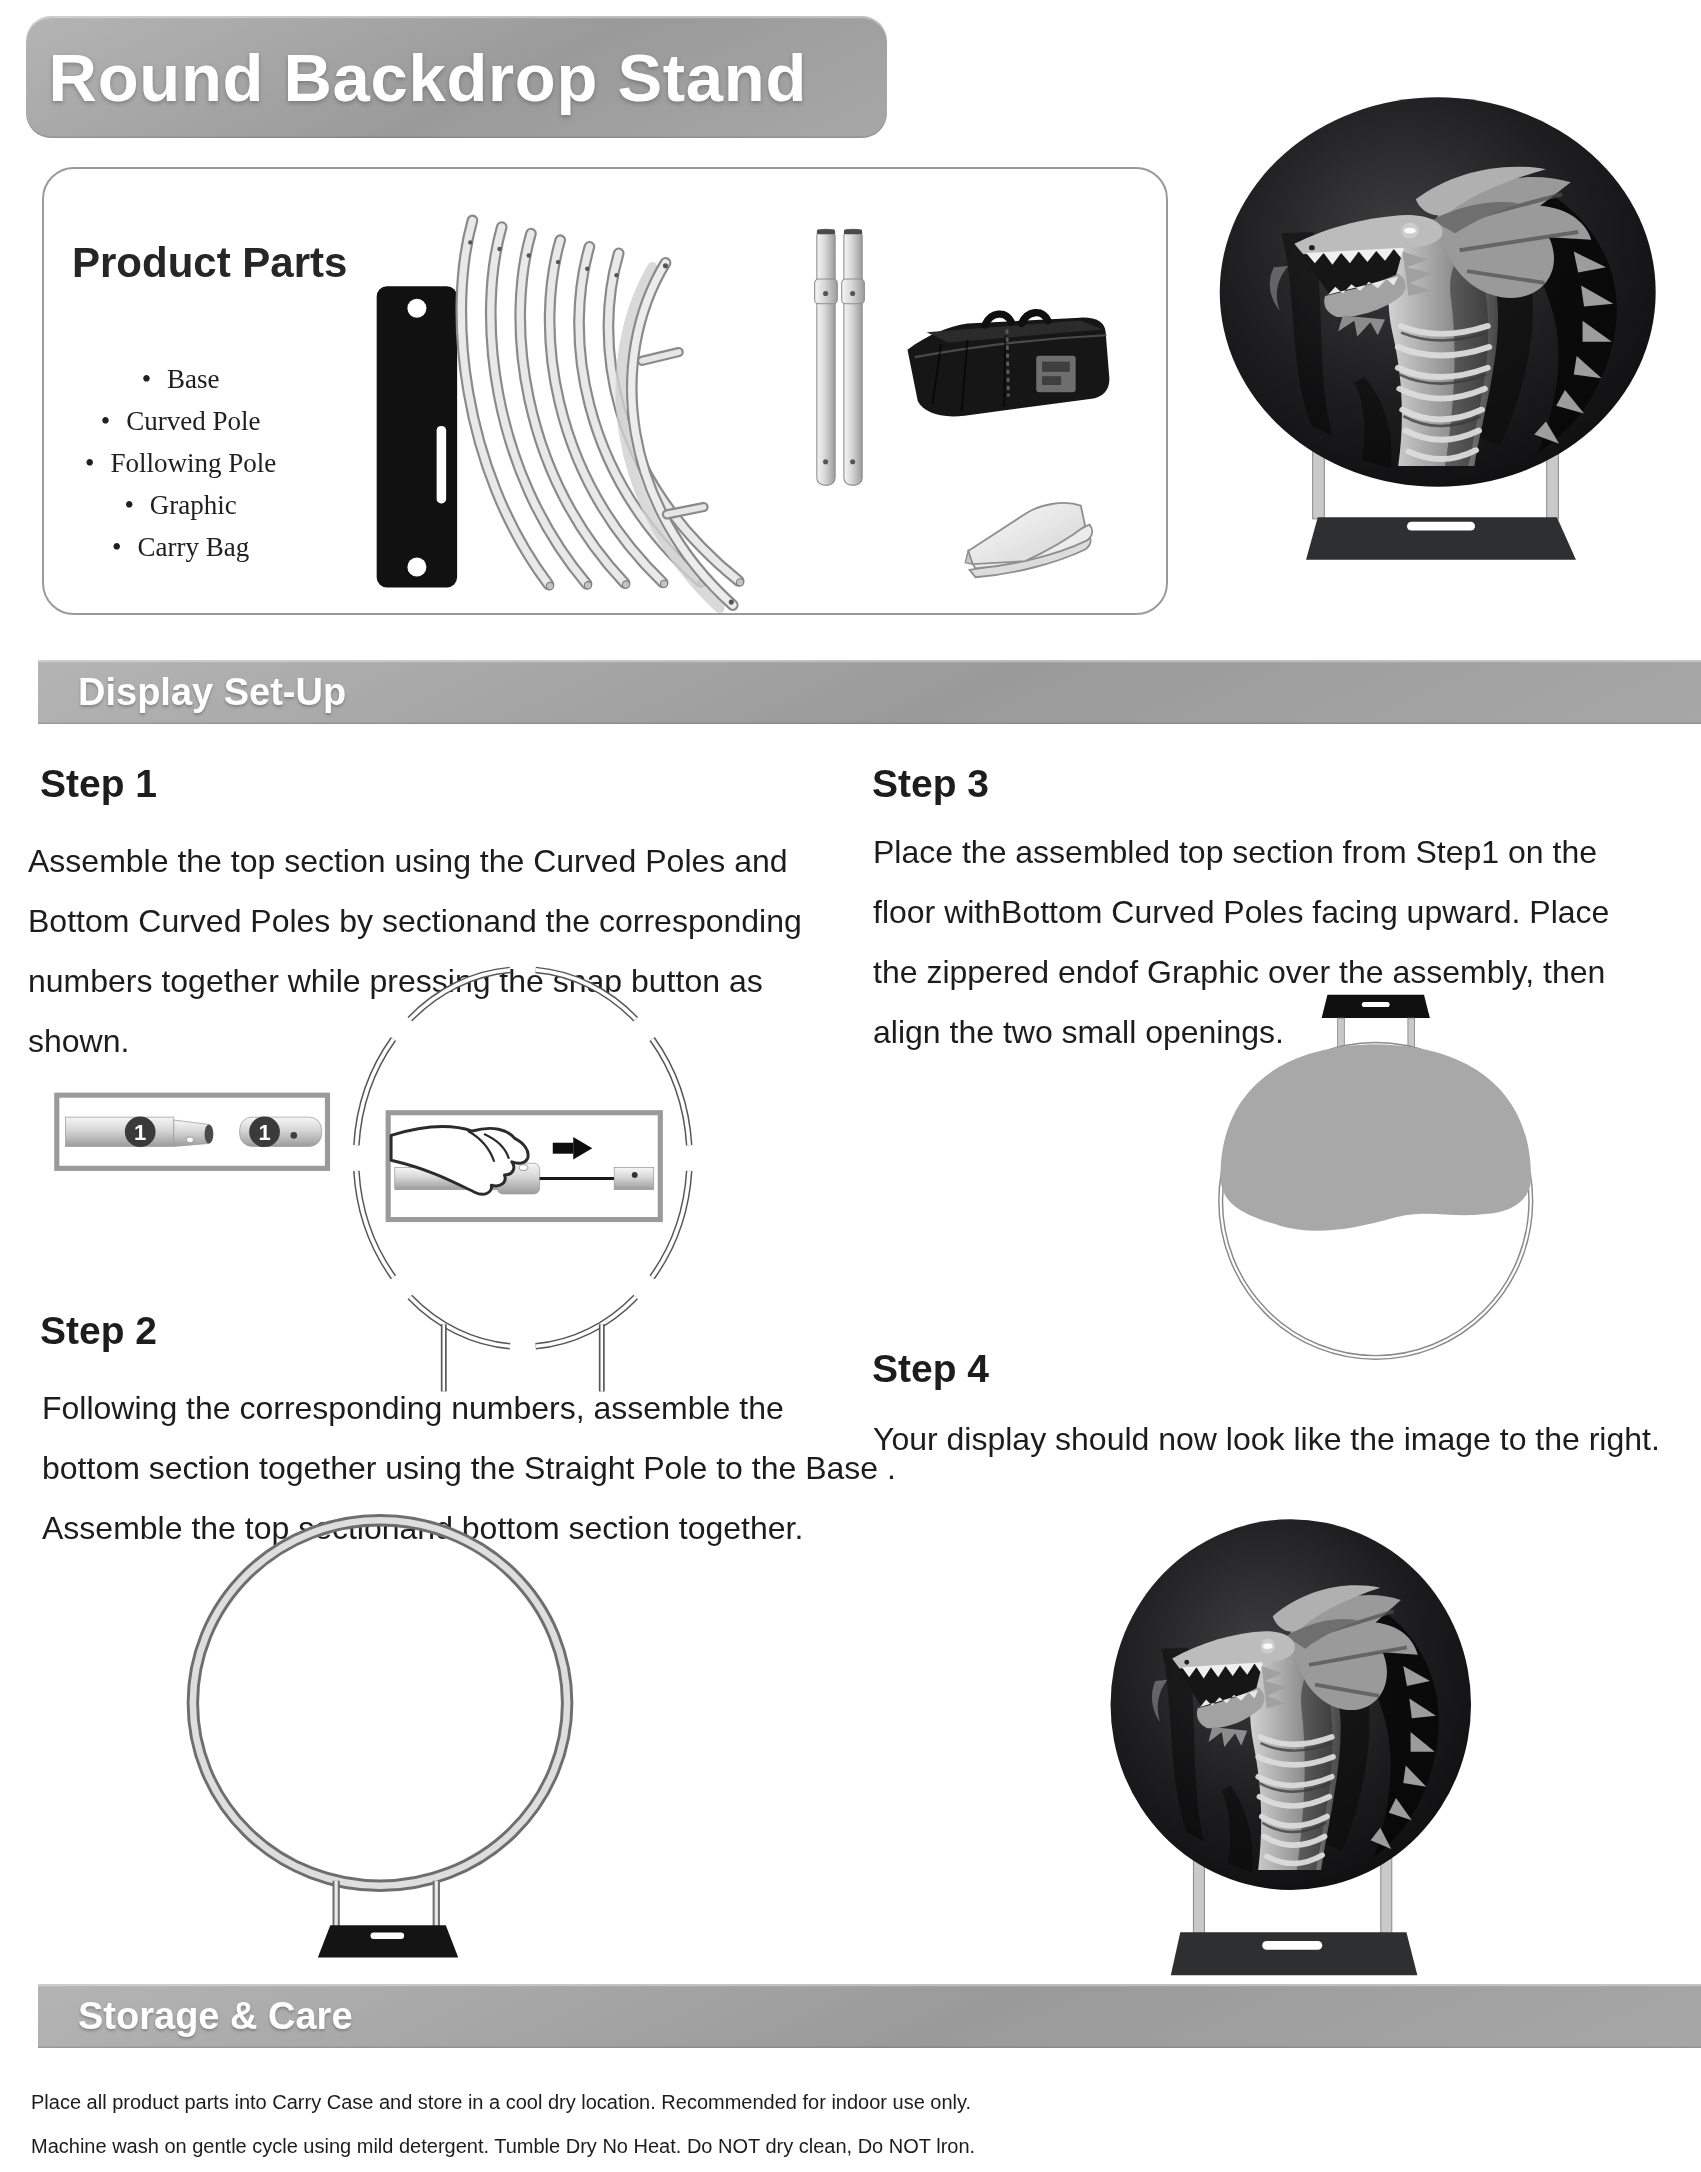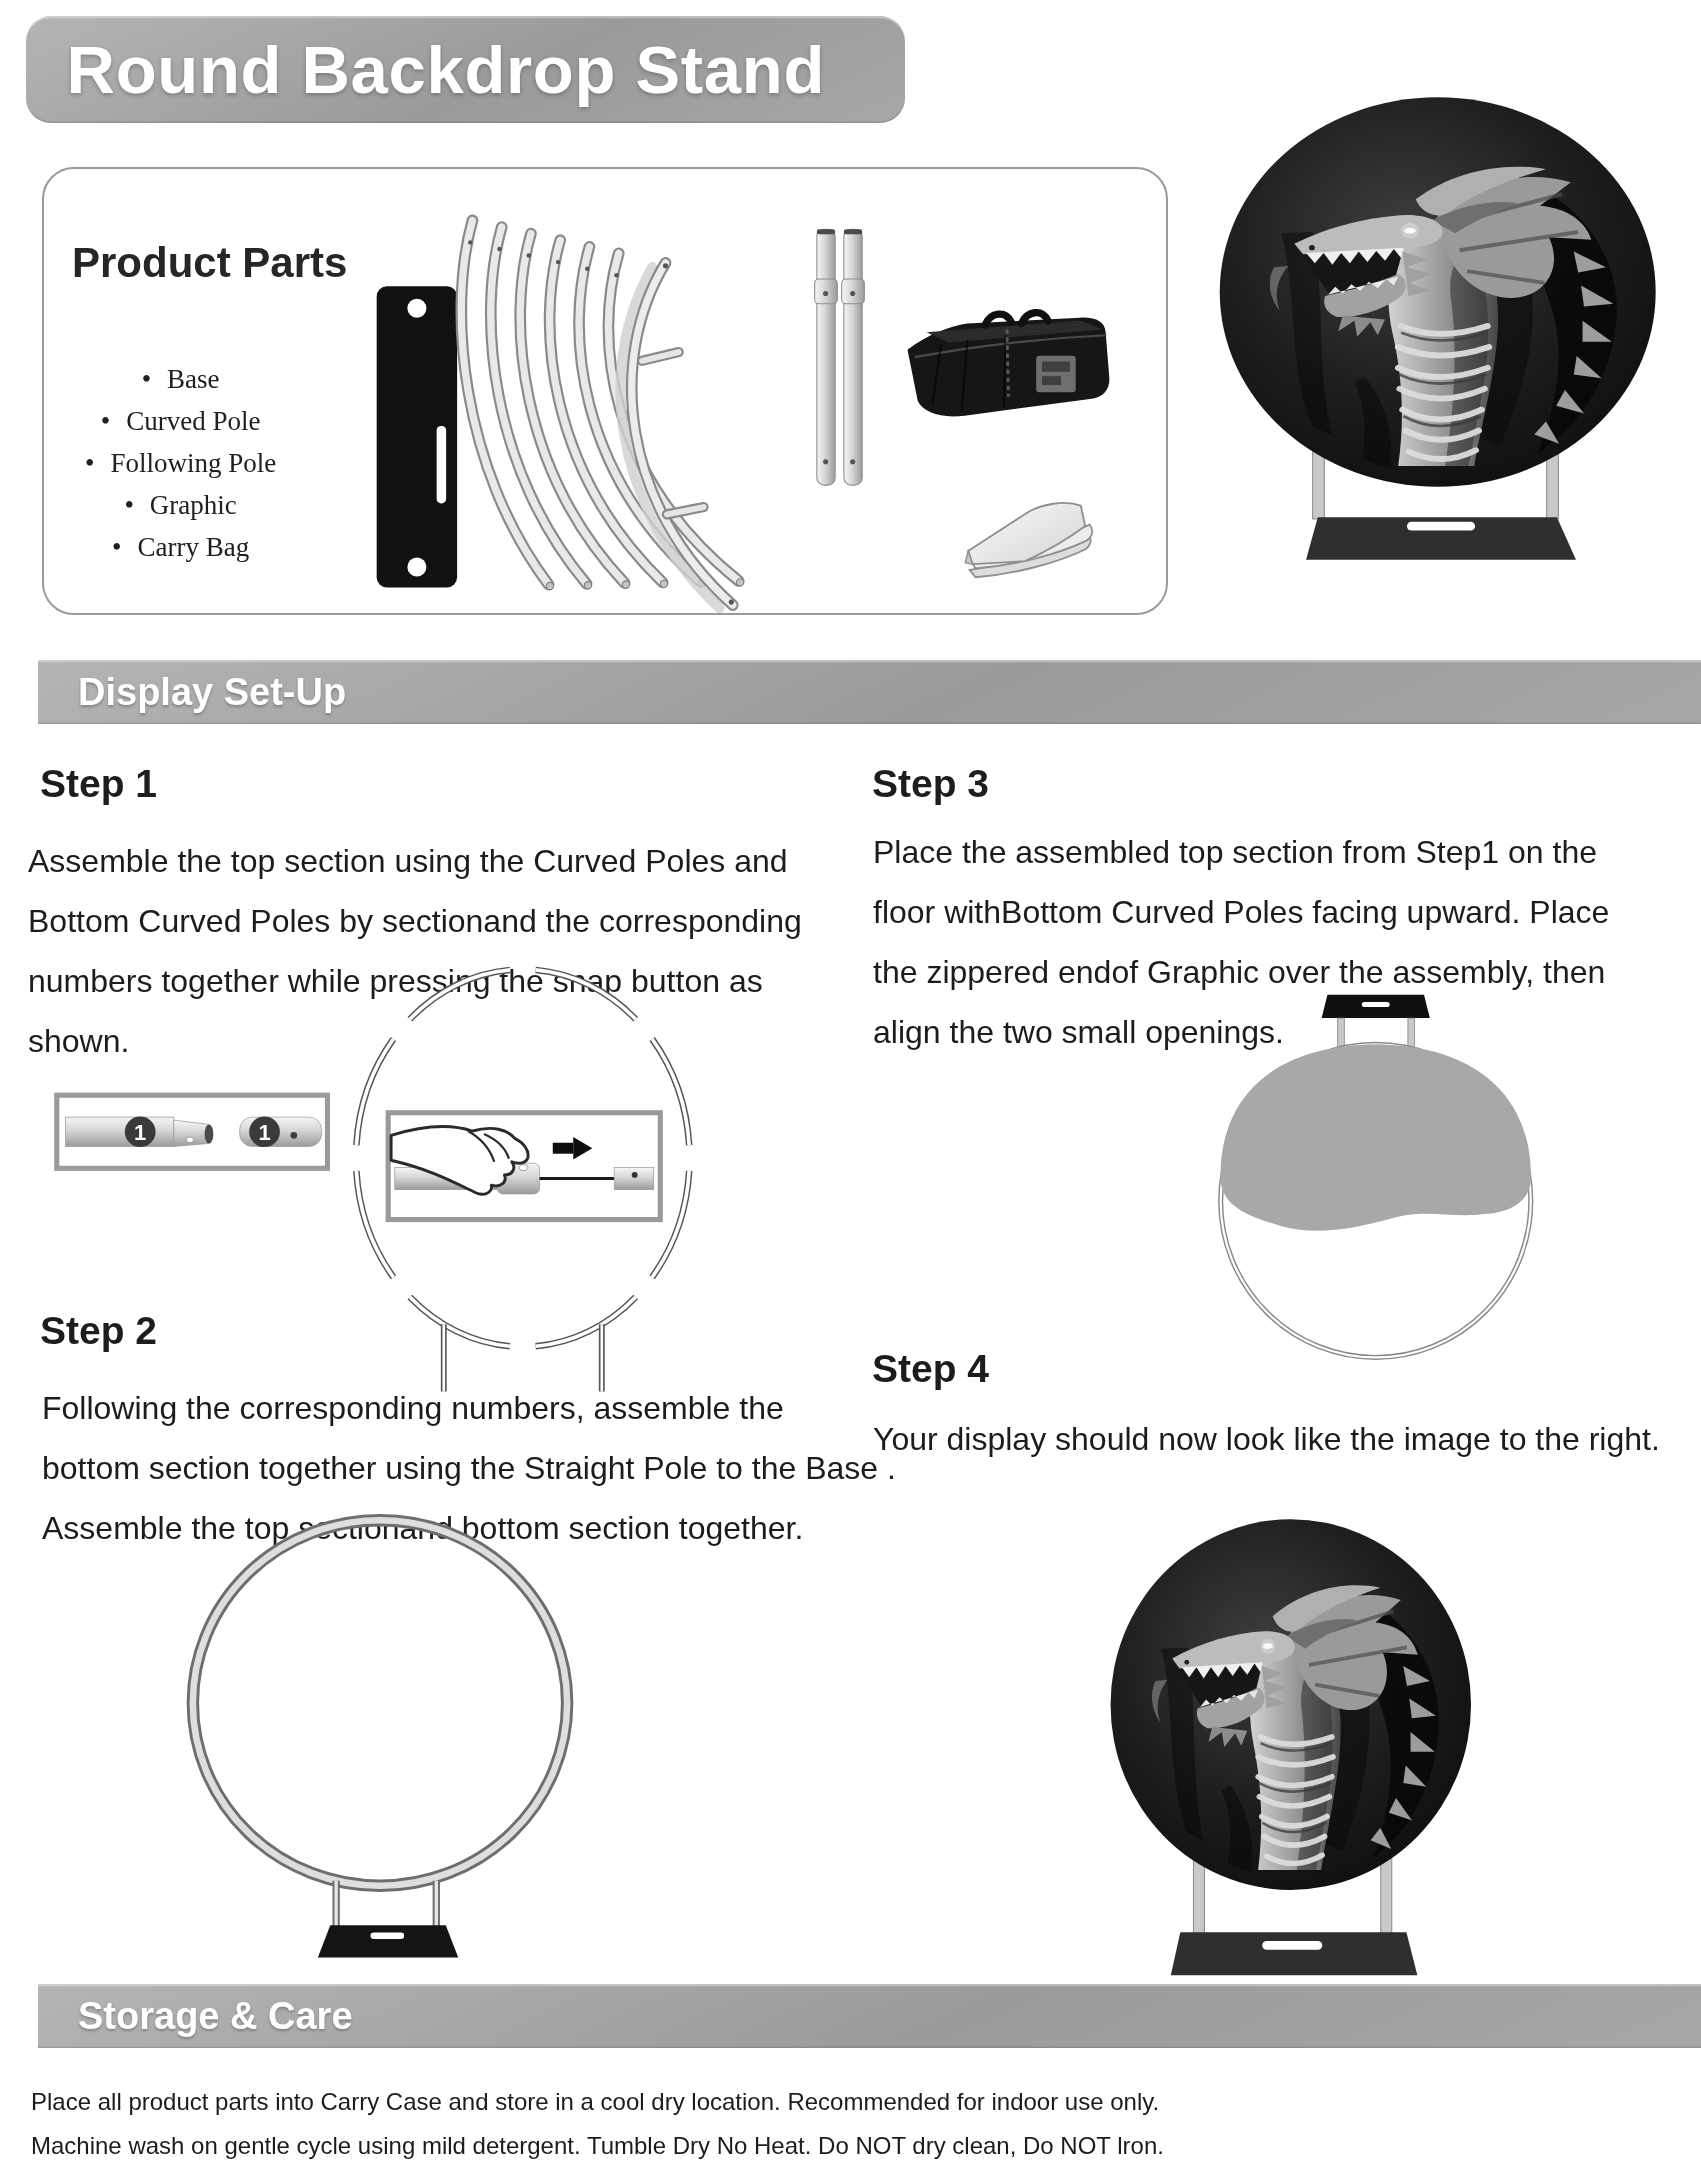"Round Backdrop Stand" .title-banner { height: 107px -> 122px; padding-left: 41px -> 23px }
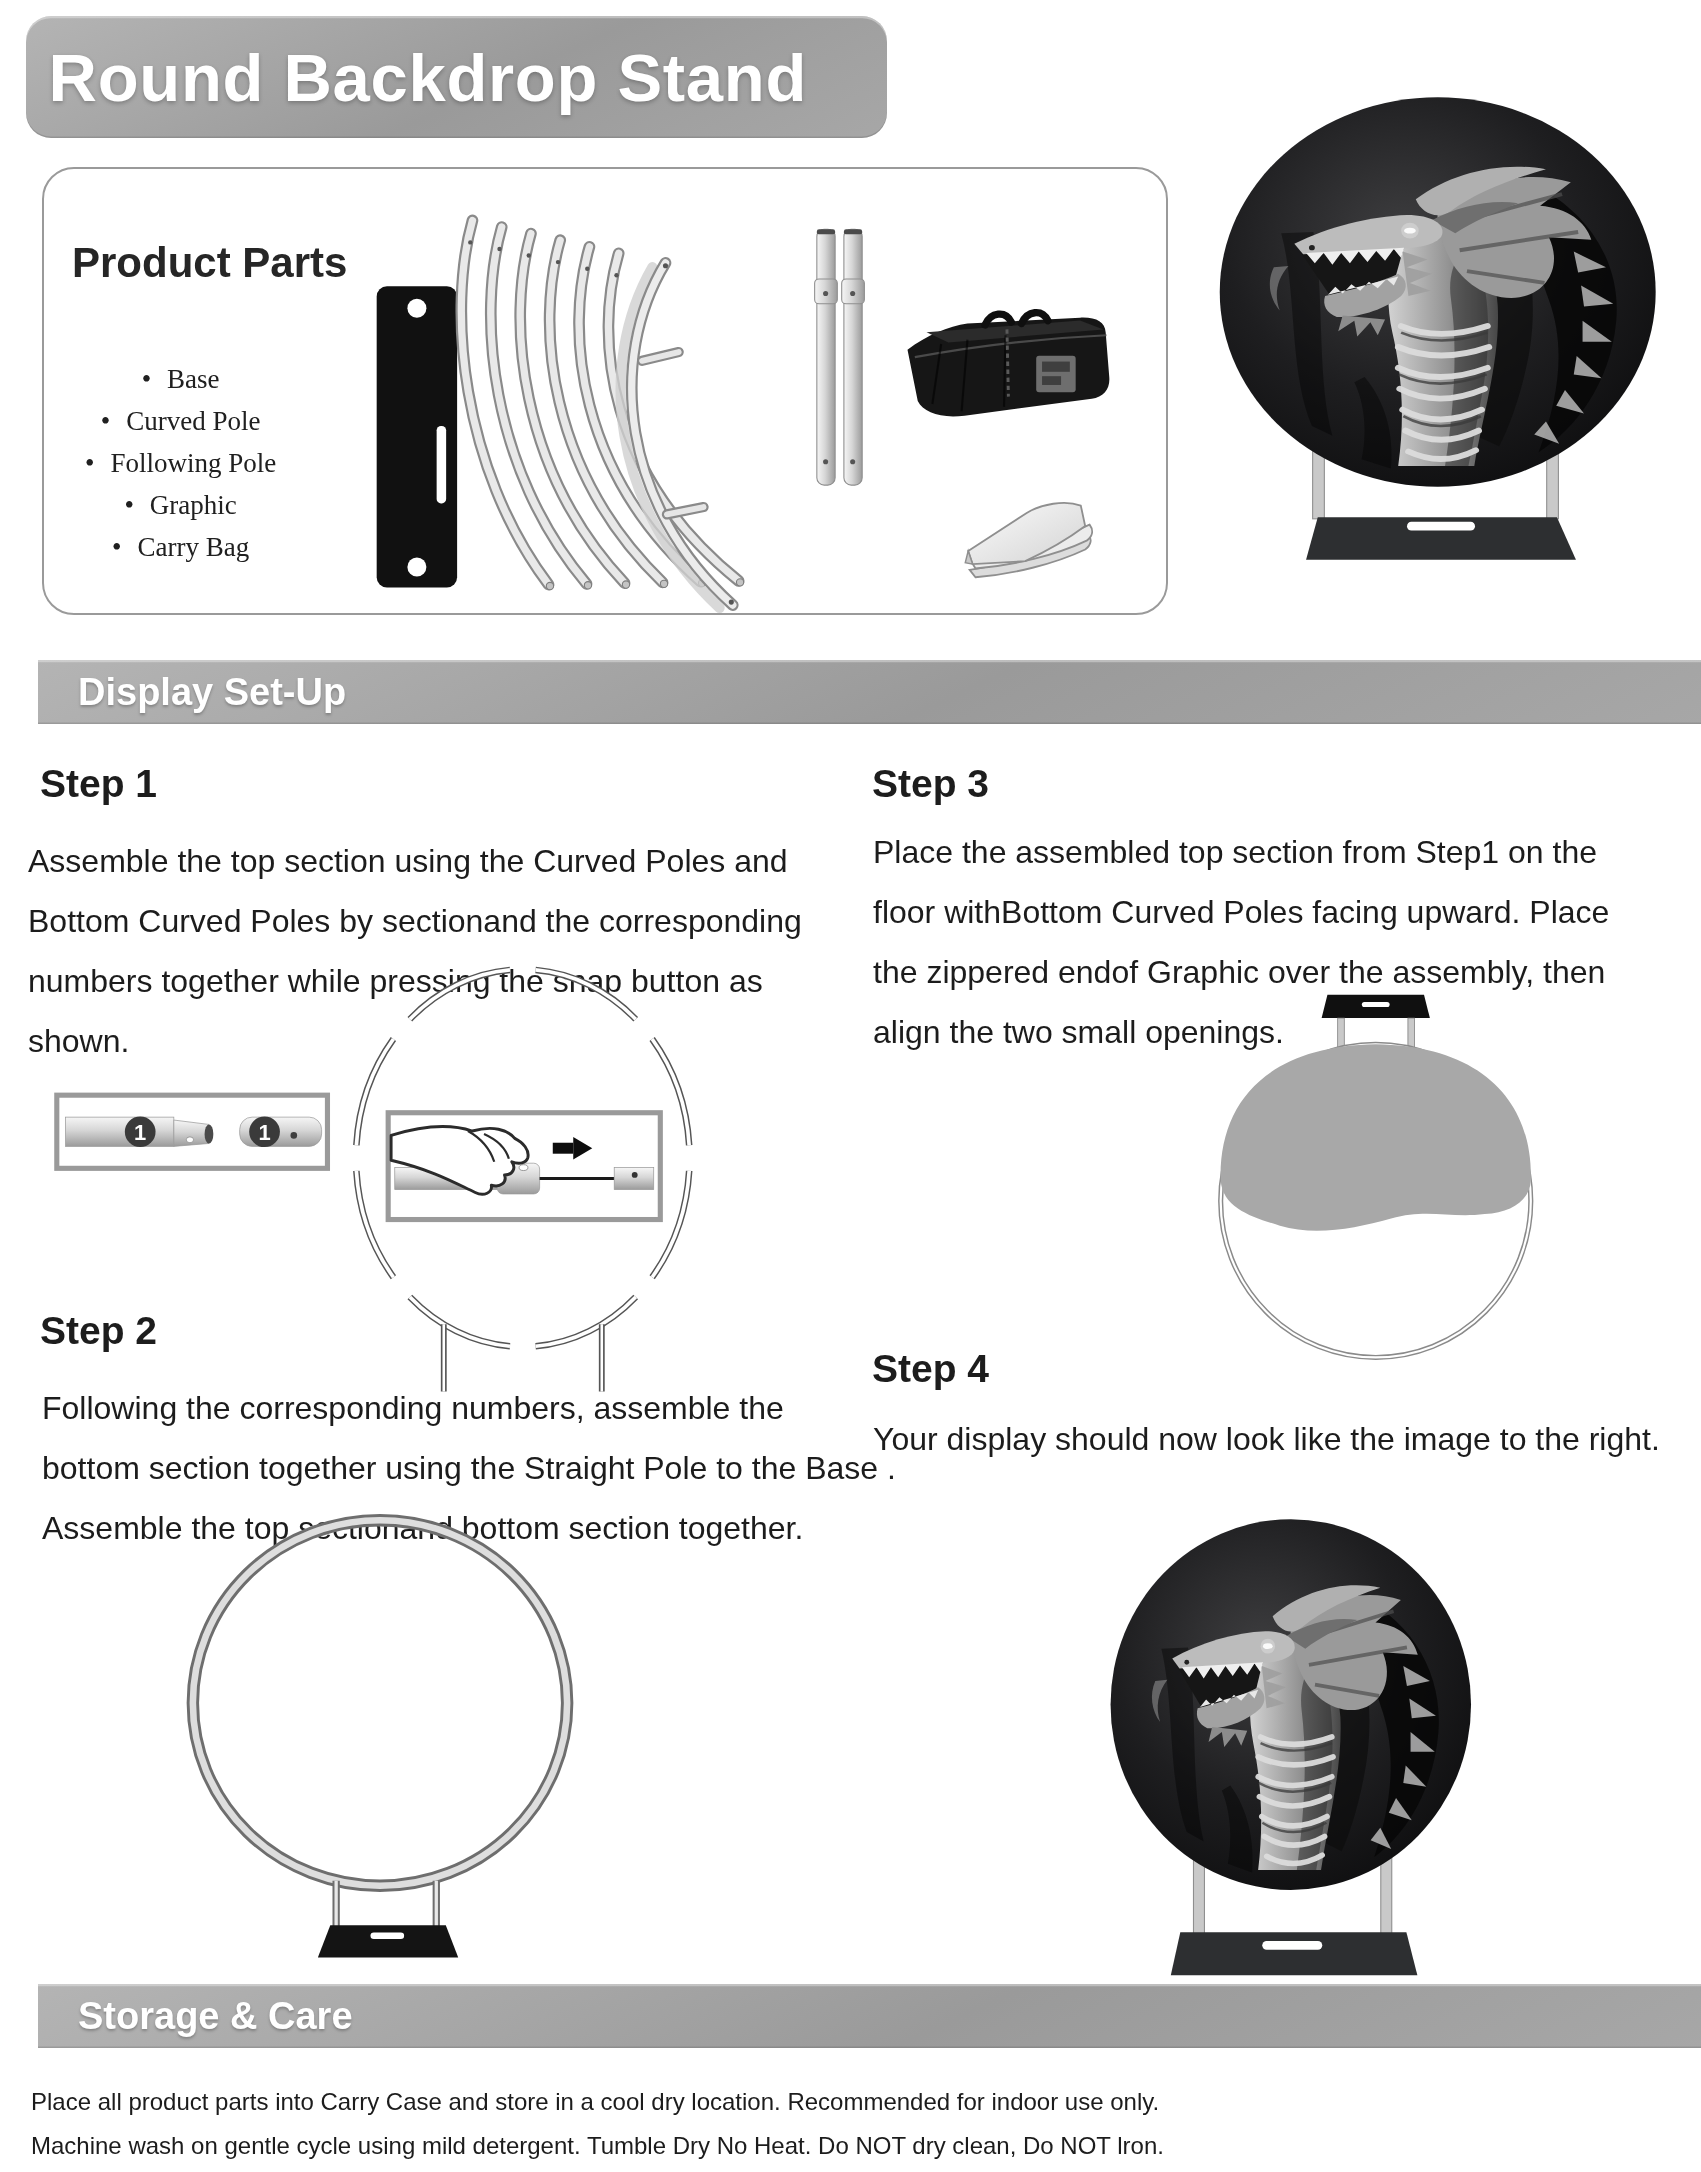"Place all product parts into" .storage-text { font-size: 24px -> 20px }
